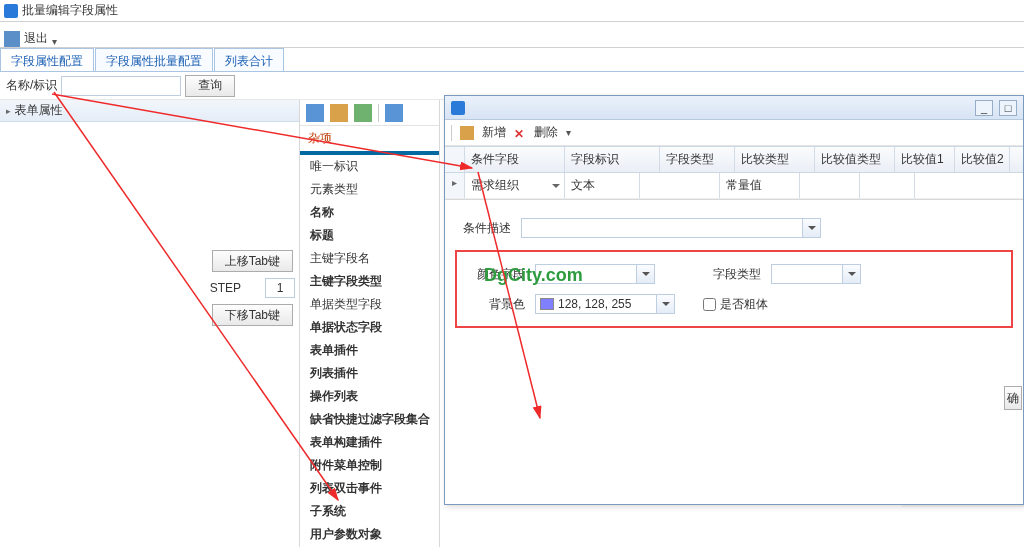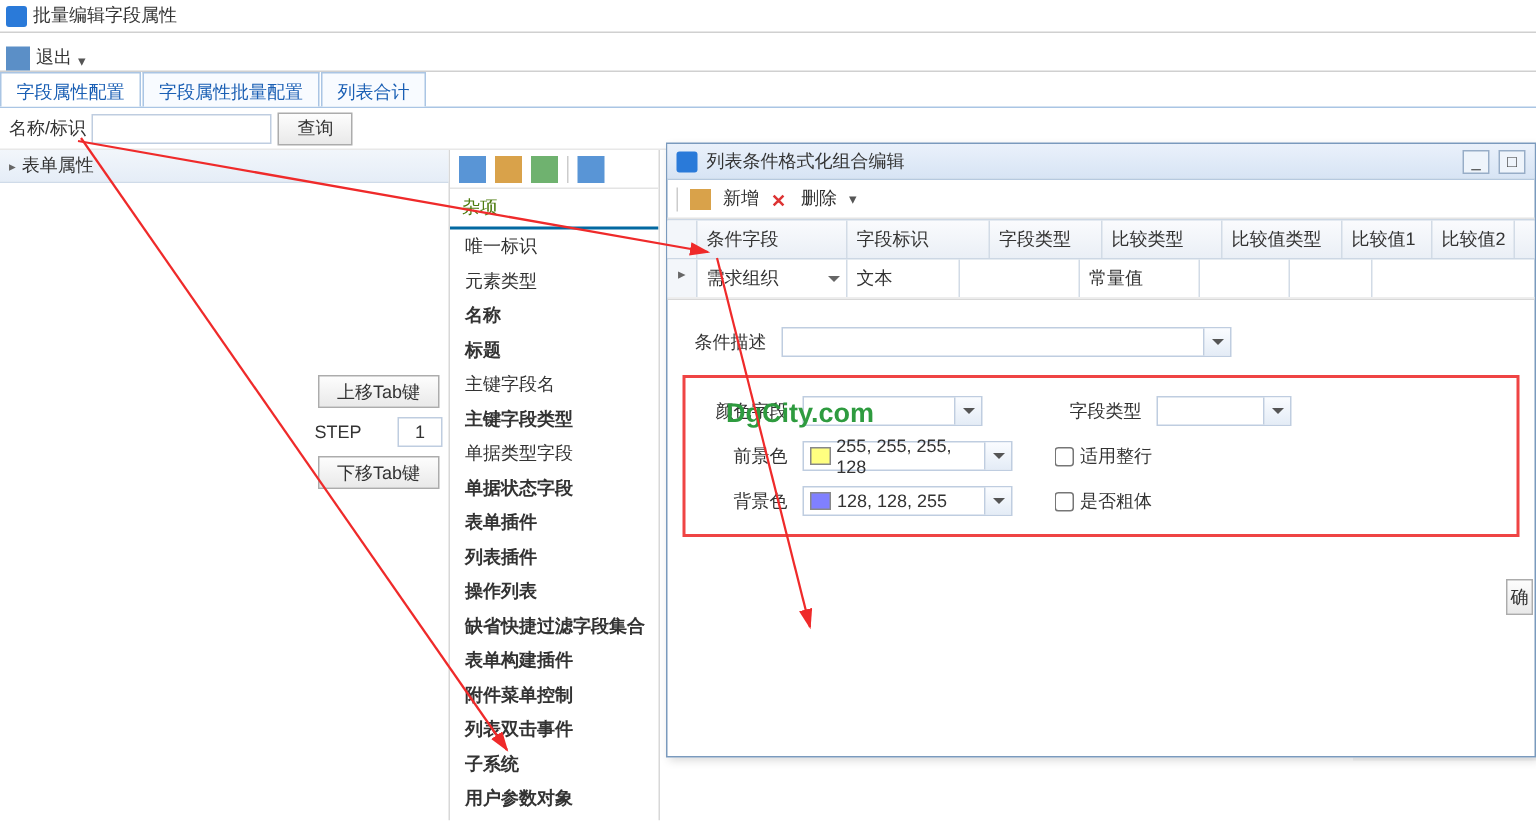"列表条件格式化组合编辑" span { html: <span>列表条件格式化组合编辑</span> -> none }
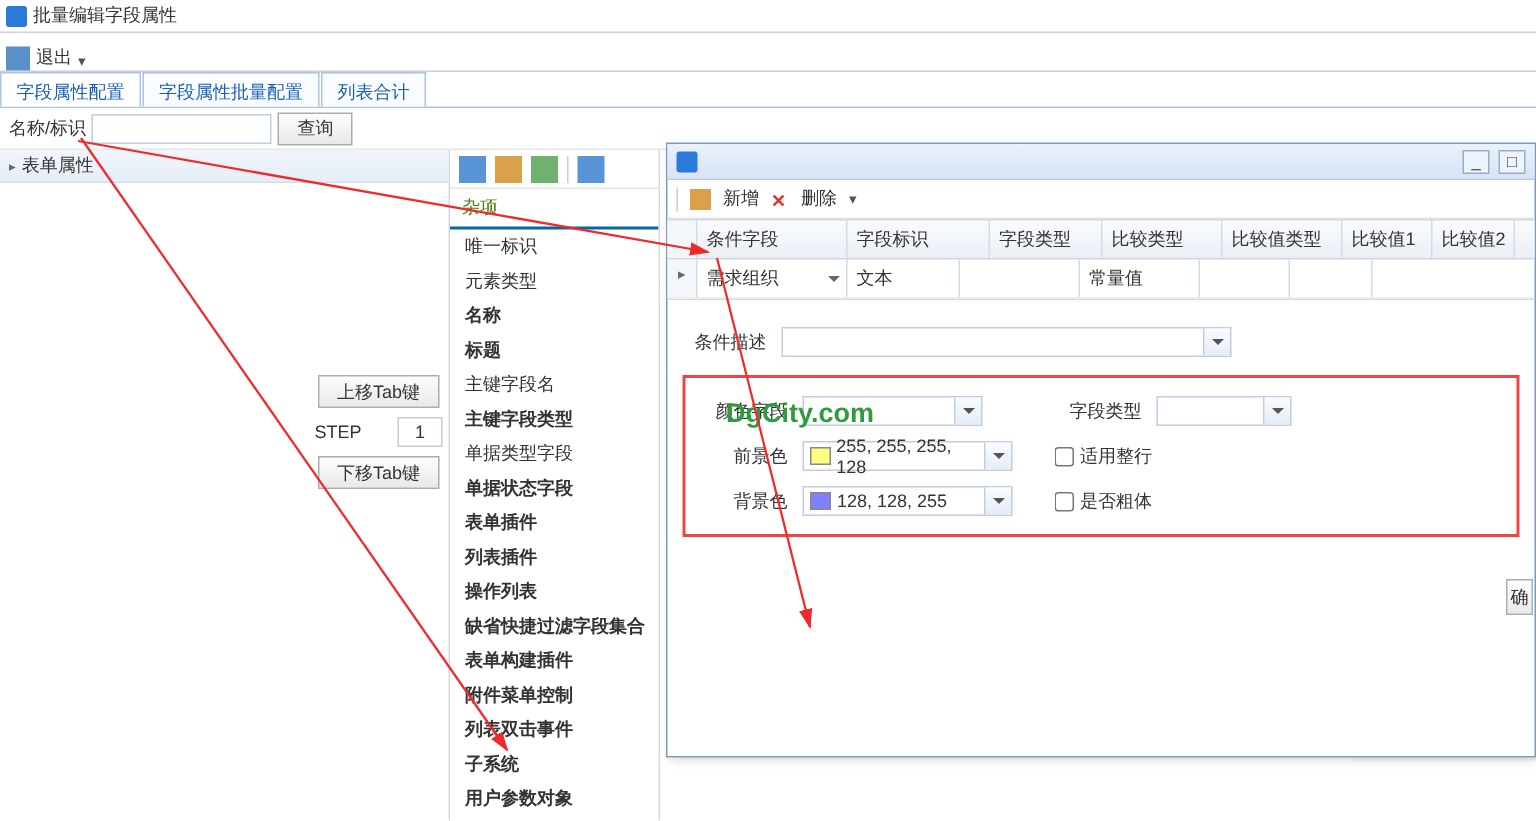"杂项" .group-hdr { border-bottom: 2px solid #0369a1 -> 4px solid #0369a1; color: #4d7c0f -> #c2410c }
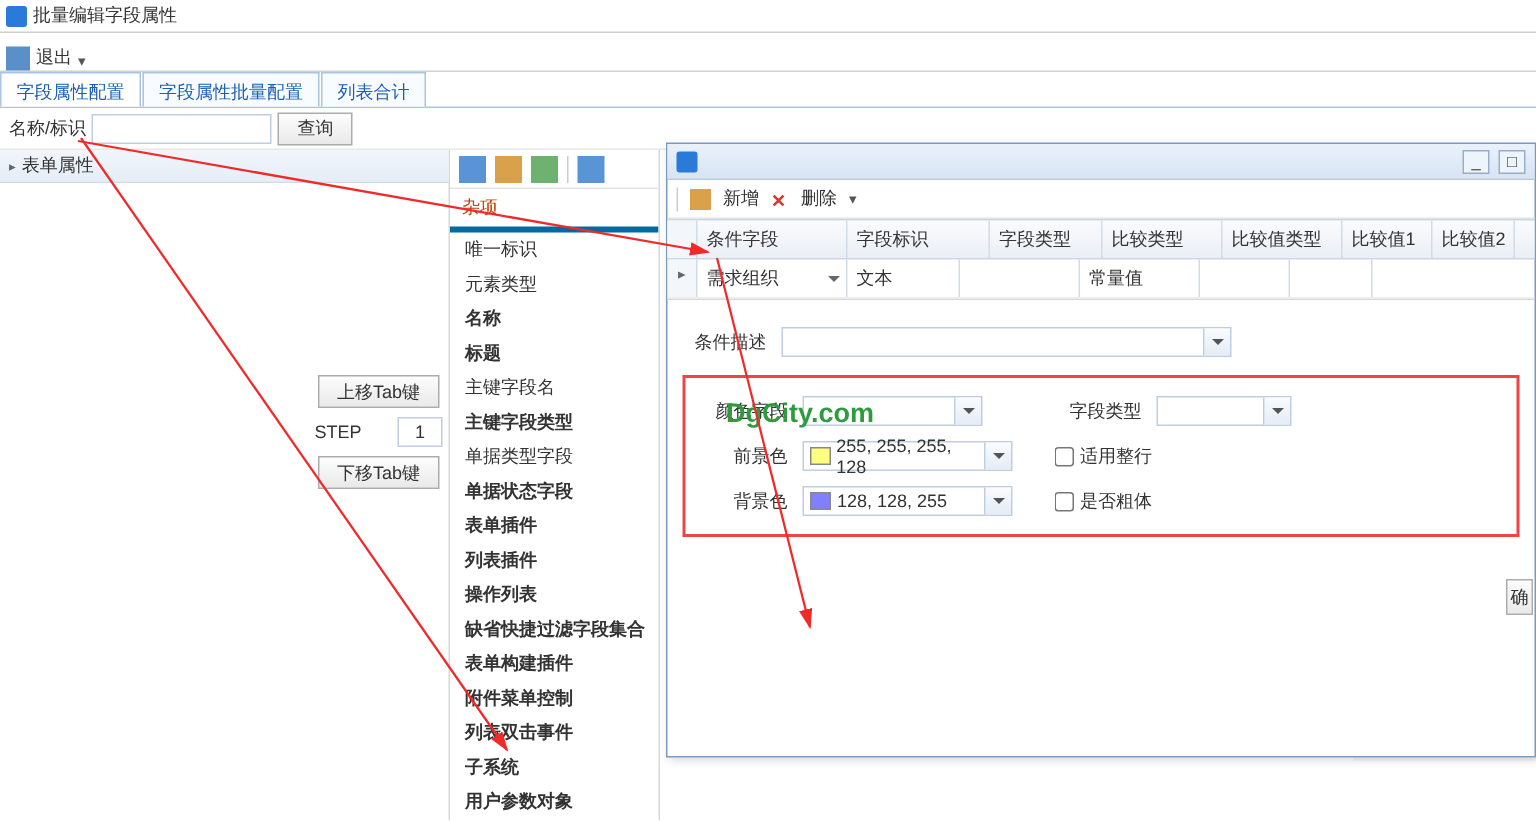"前景色" div.color-row { html: <div> <span>前景色</span> <div> <span></span> <span>255, 255, 255, 128</span> <div></div> </div> <label> <input> <span>适用整行</span> </label> </div> -> none }
